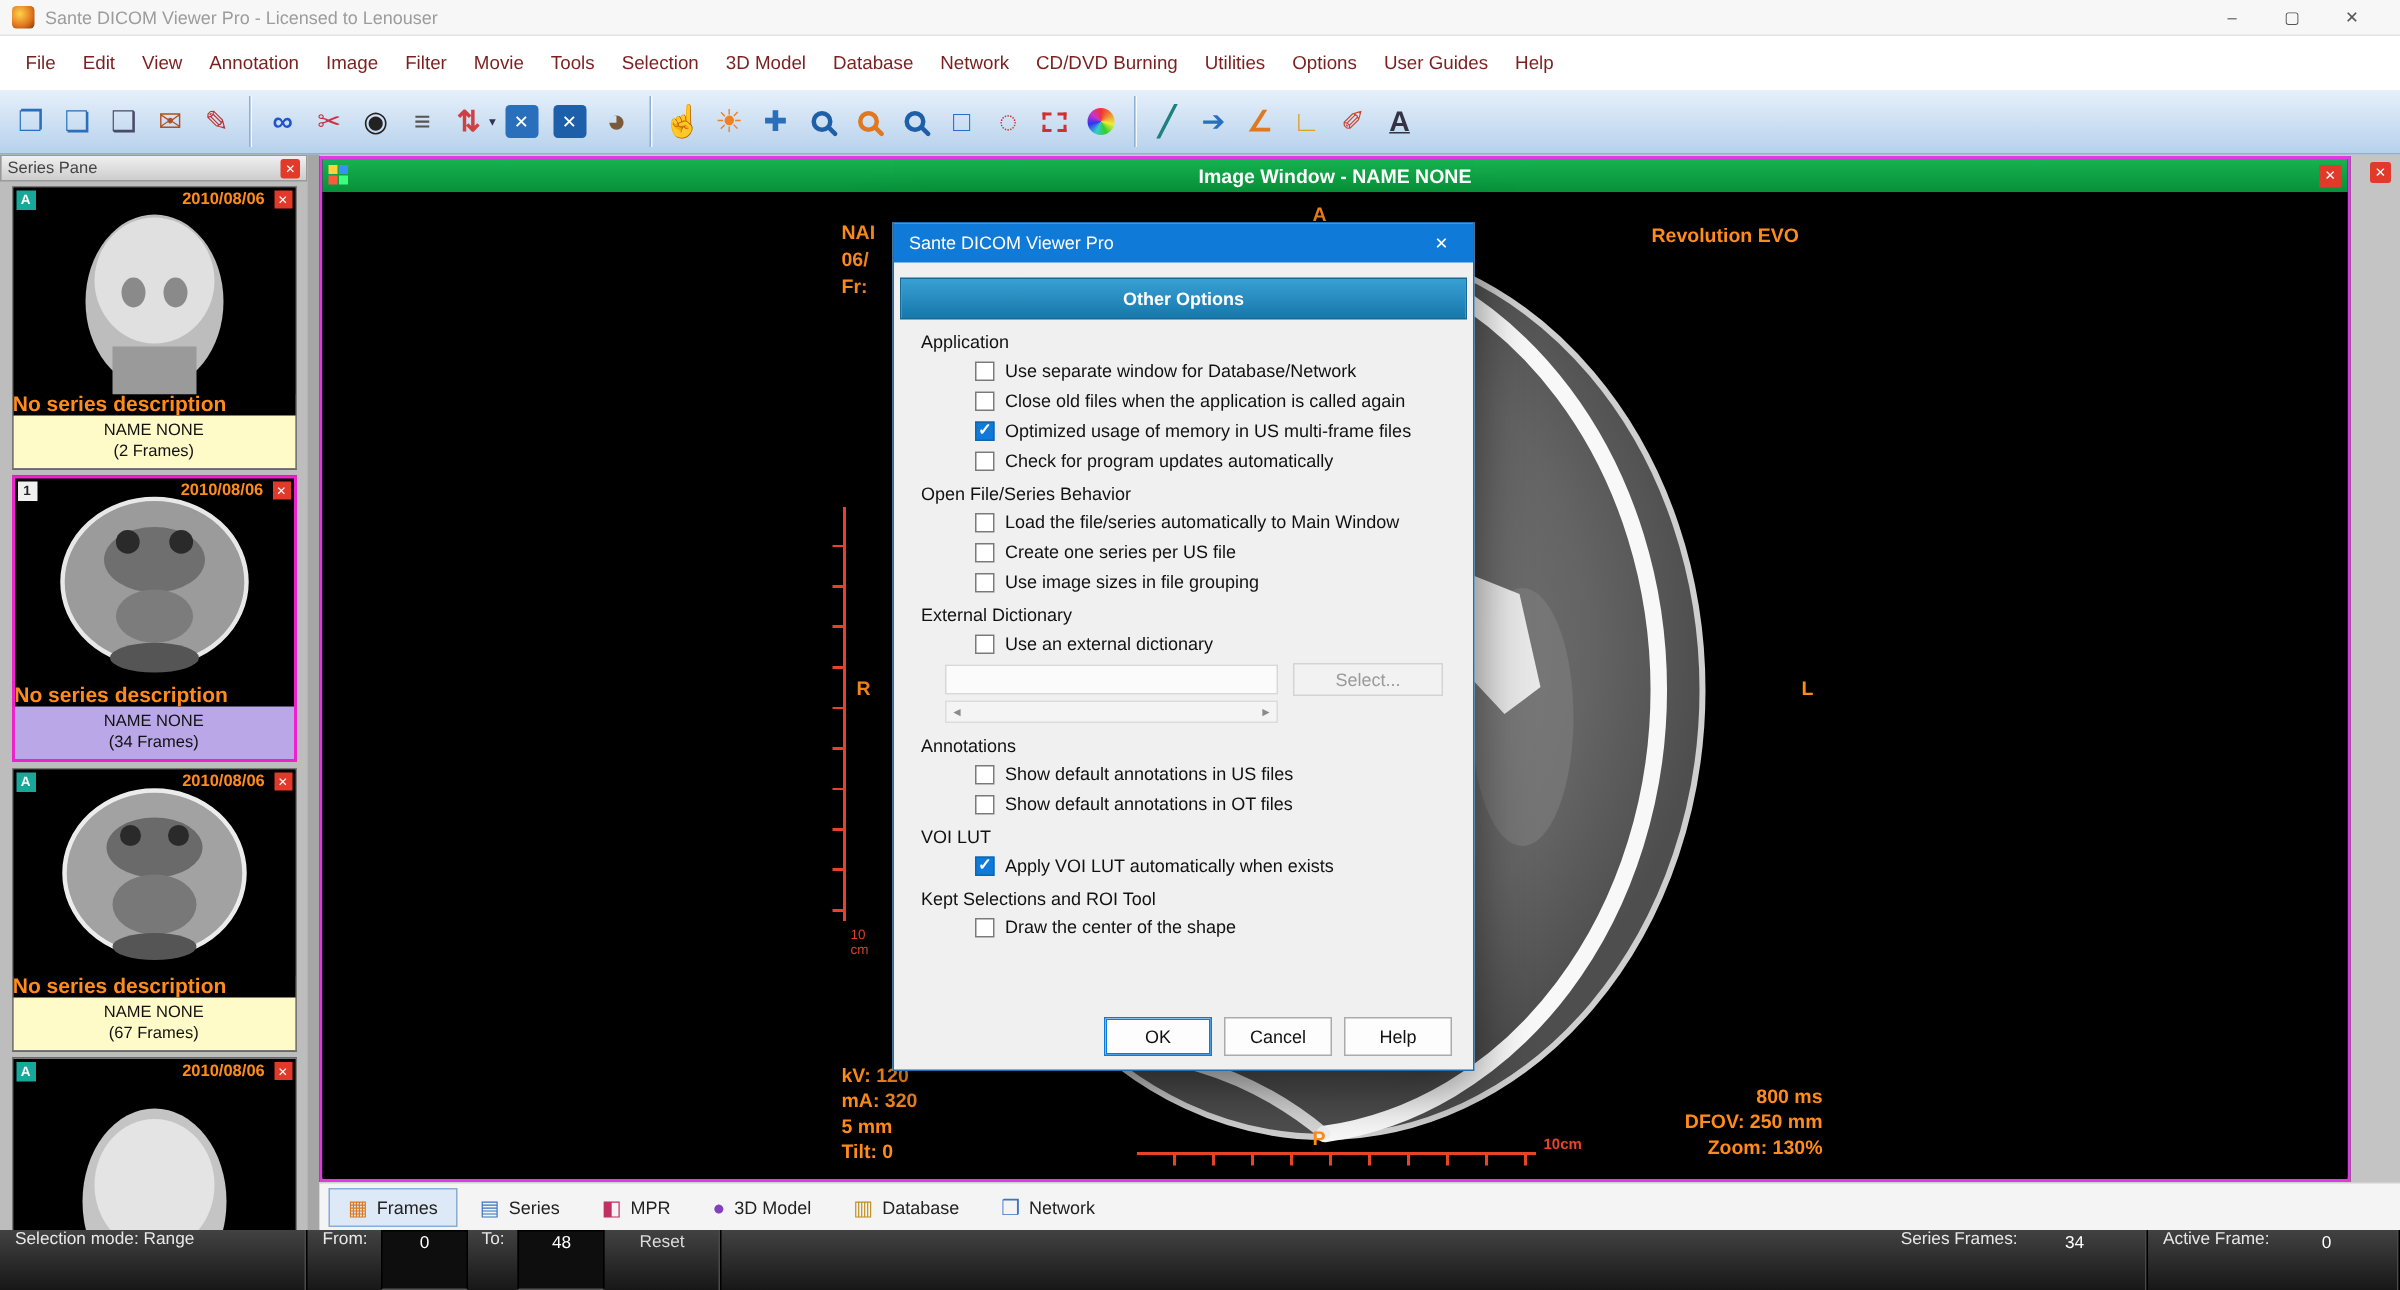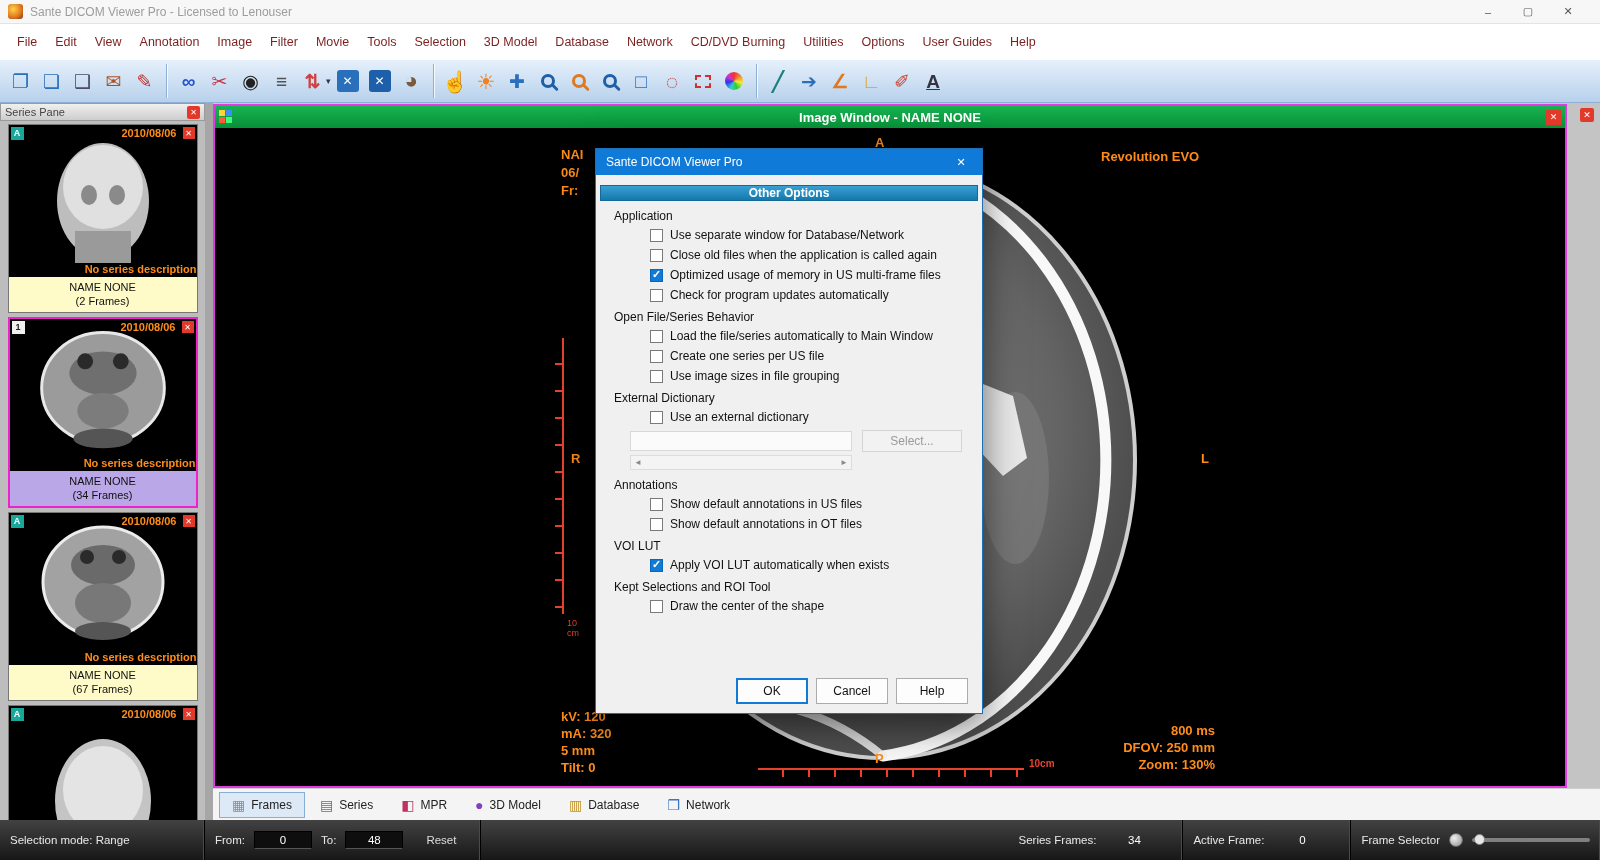"Other Options" .dlg-header { height: 16px -> 28px }
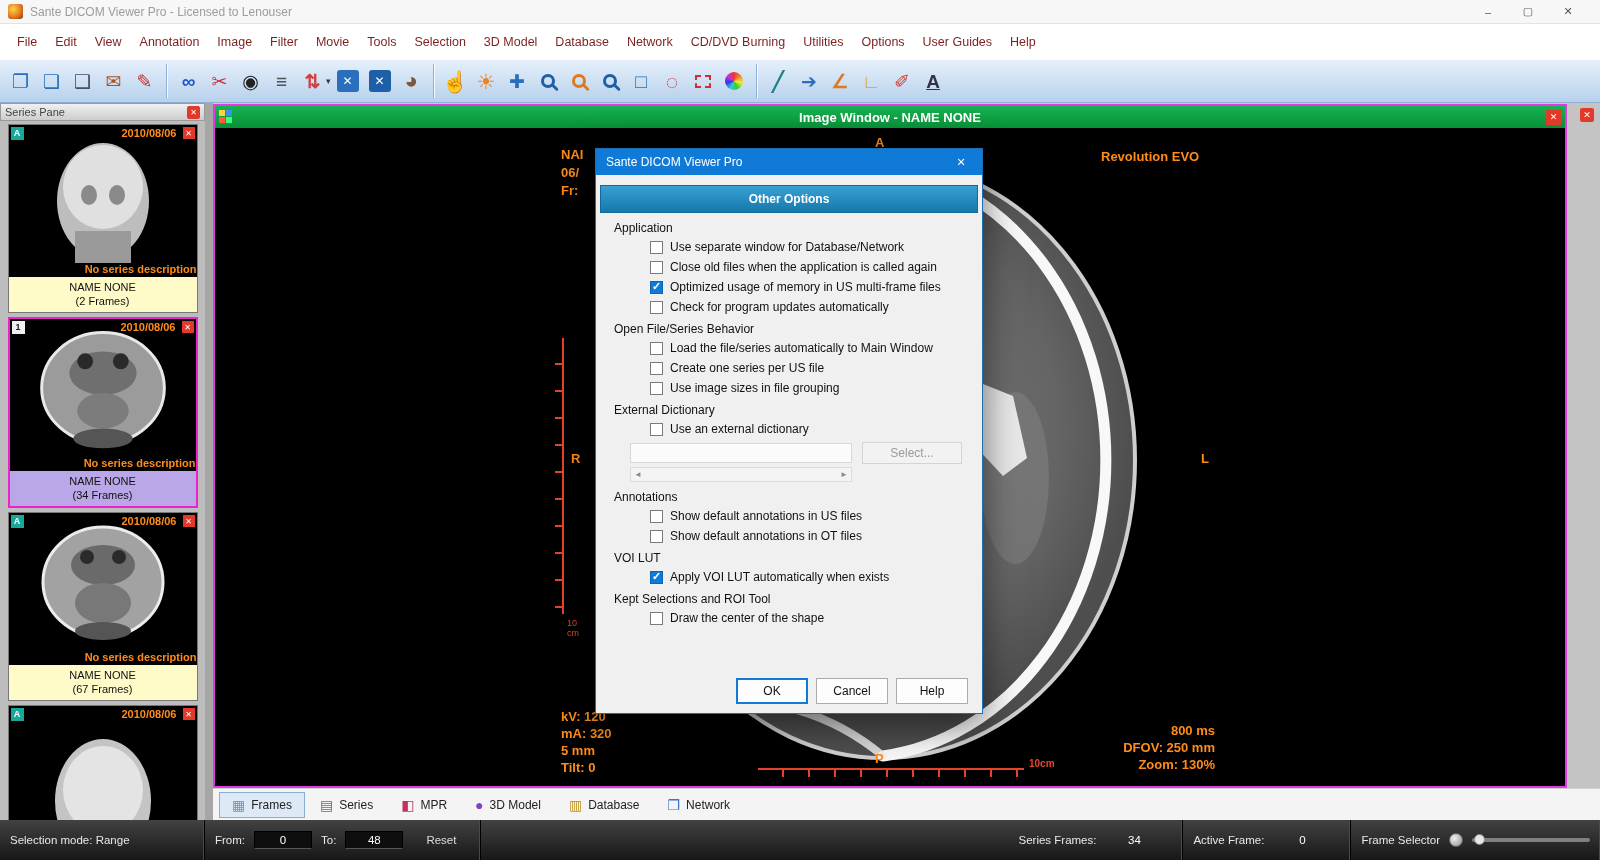"No series description" .th-desc { font-size: 11px -> 14px; text-align: right -> left }
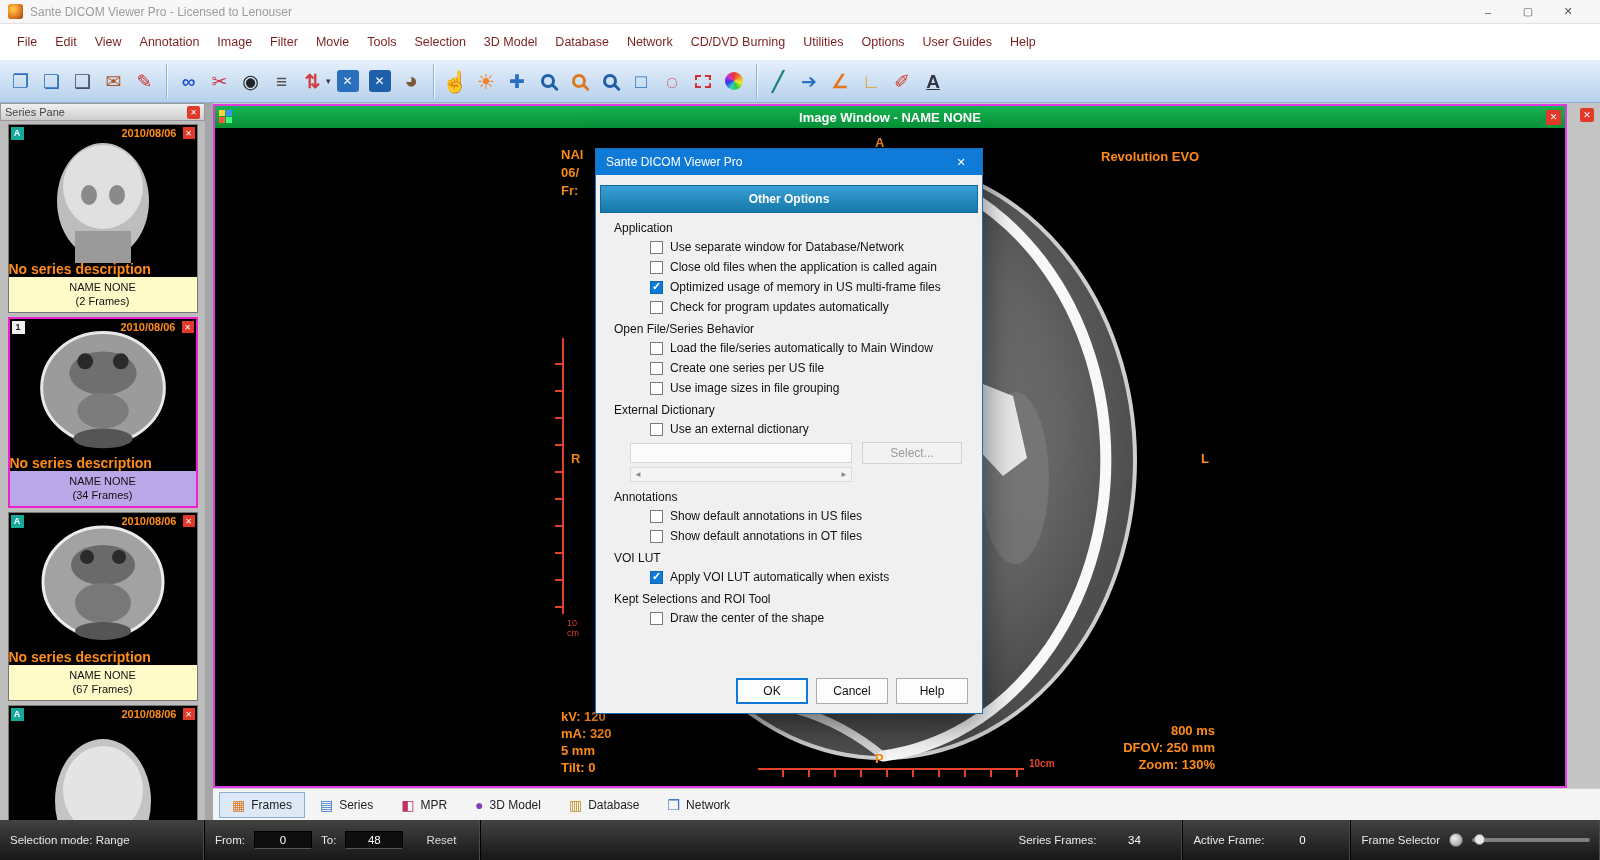"Selection mode: Range" .seg { align-items: center -> none; padding: 15px 10px -> 0 10px }
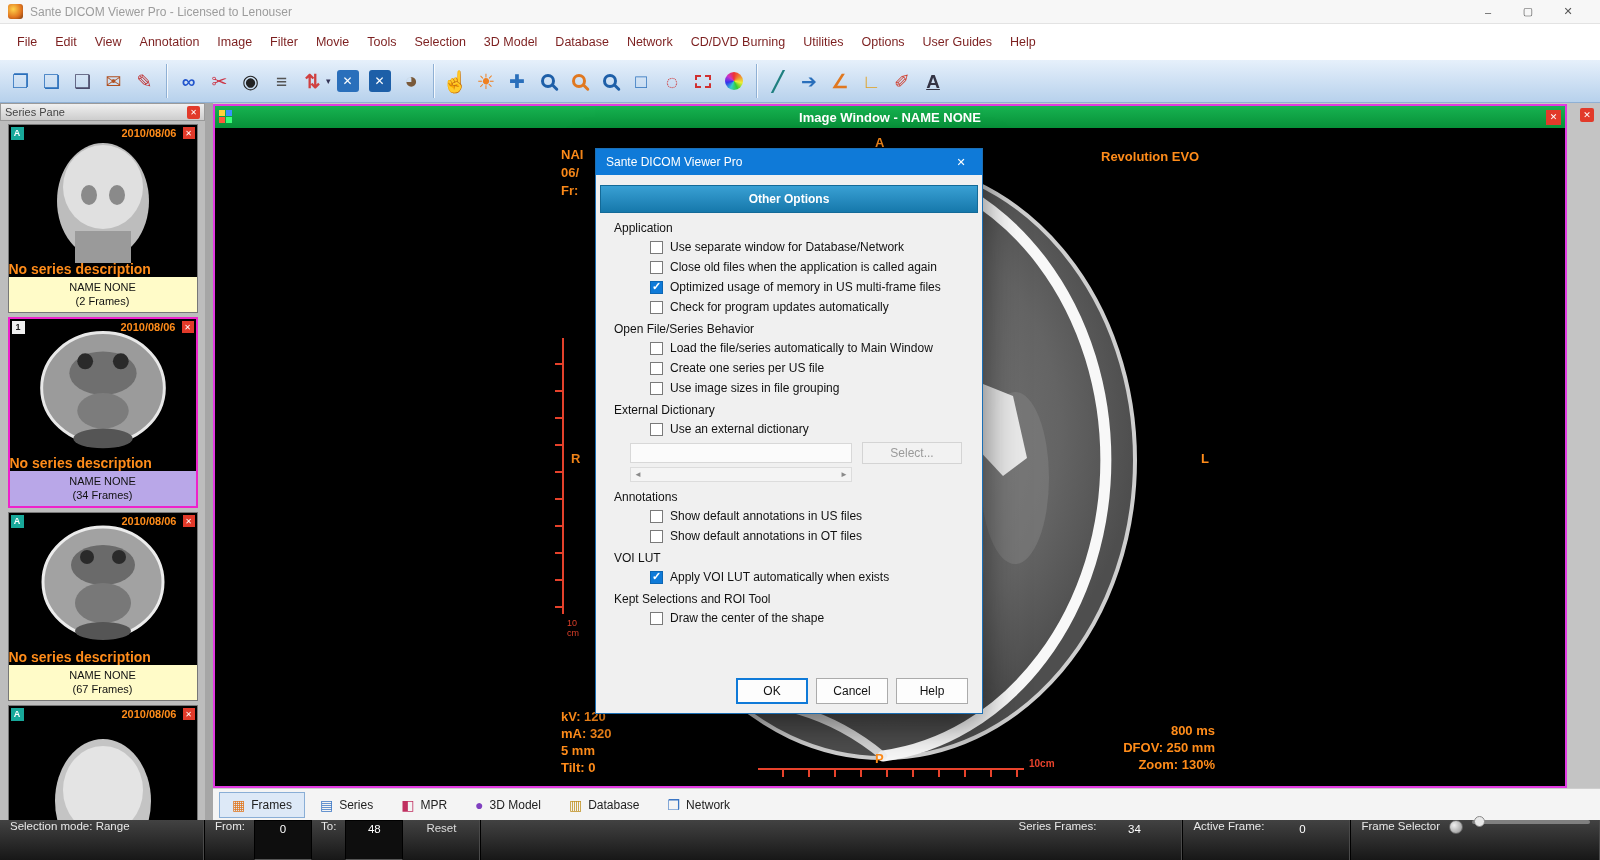"Frame Selector" div.seg { html: <div> <span>Frame Selector</span> <span></span> <span> <span></span> </span> </div> -> none }
